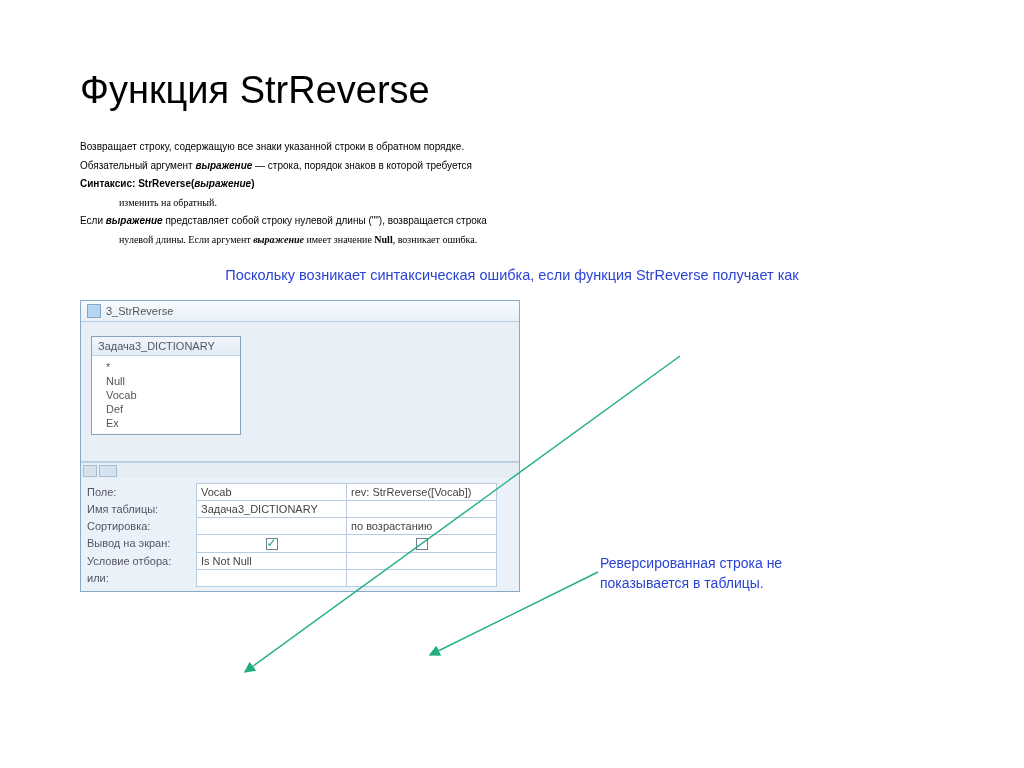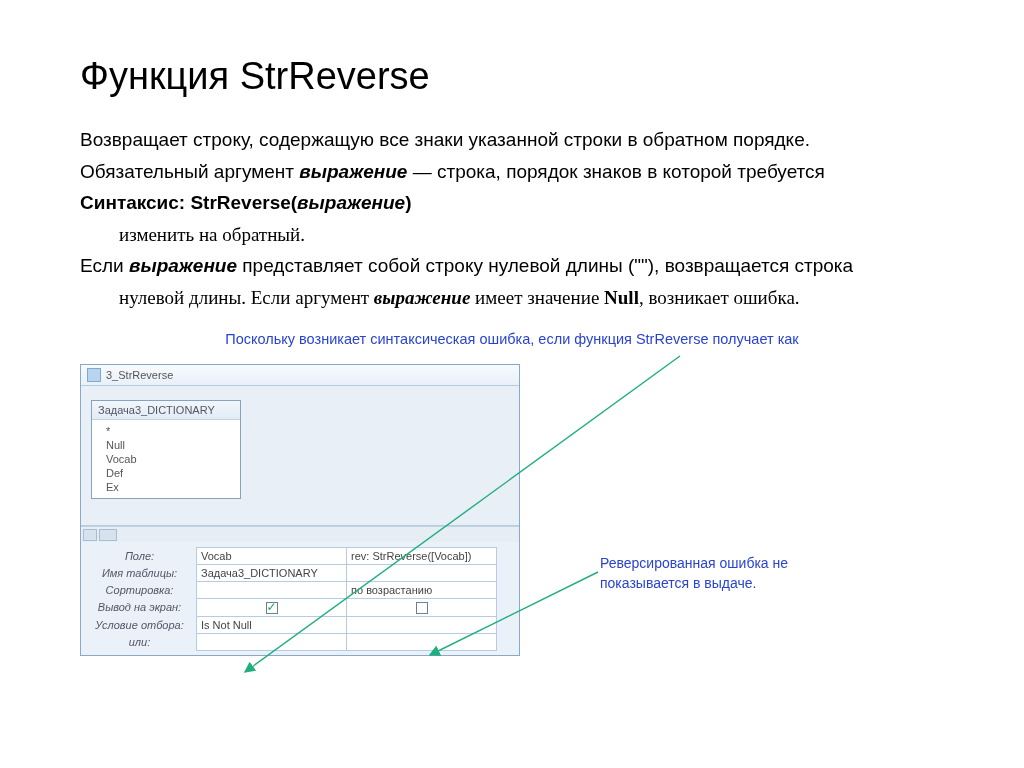"Функция StrReverse" .slide { padding: 55px 80px 30px 80px -> 69px 80px 30px 80px }
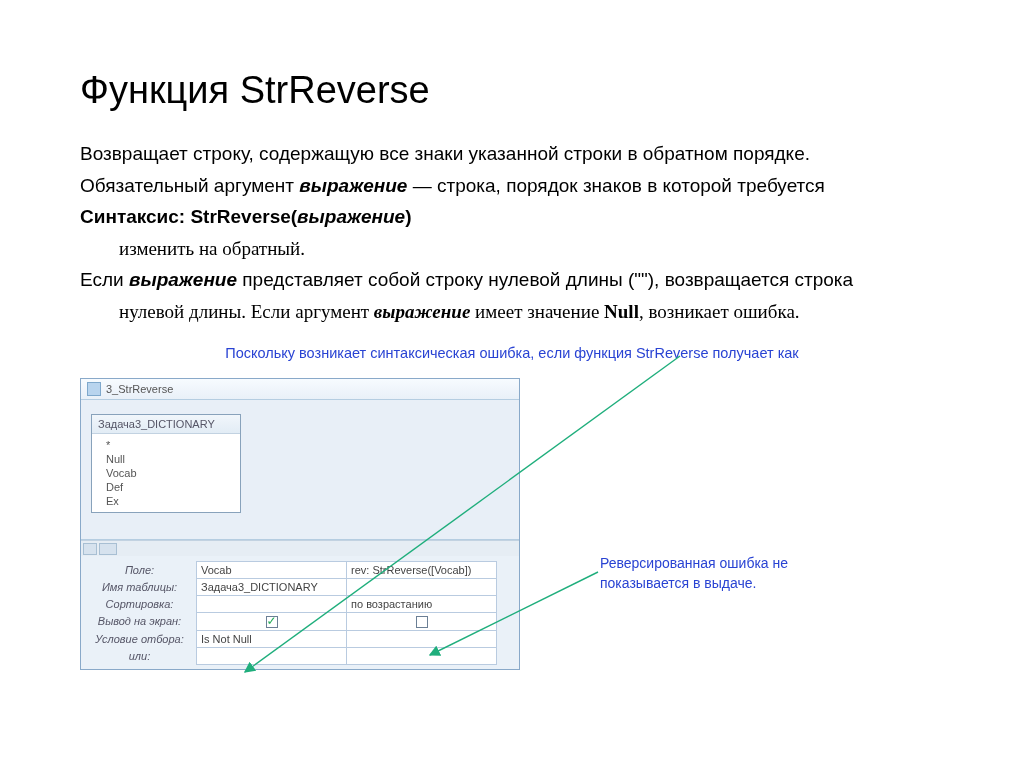"Возвращает строку, содержащую все знаки" .body-text { font-size: 19px -> 10px }
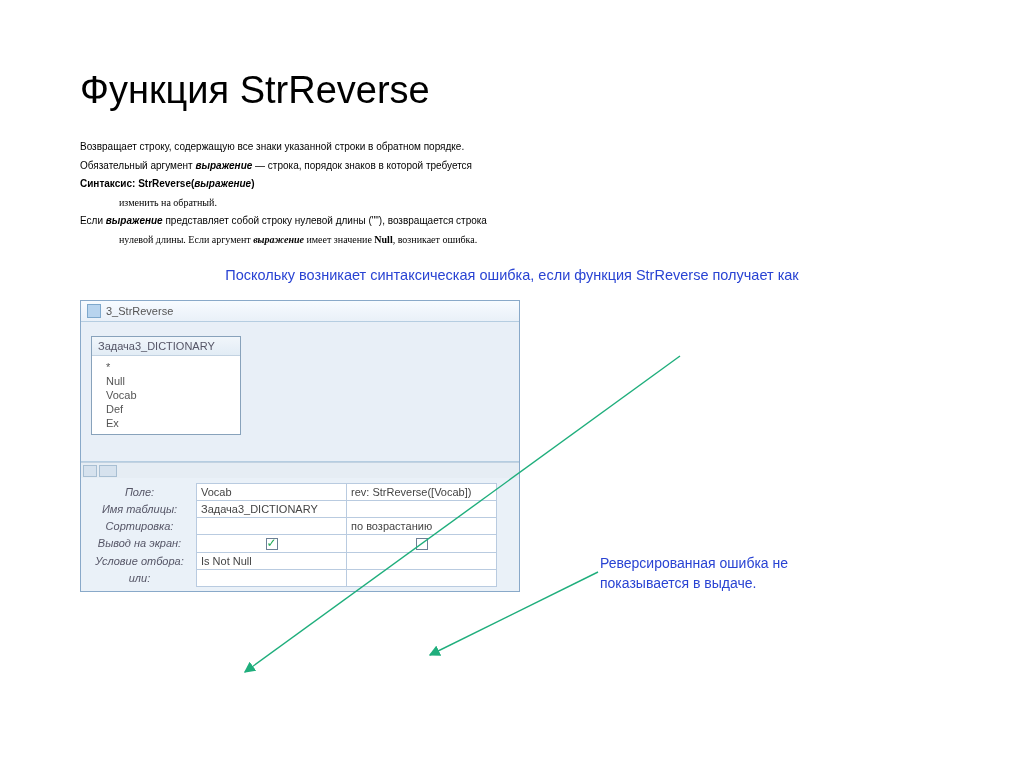"Поле:" .grid .label { font-style: italic -> none; text-align: center -> left }
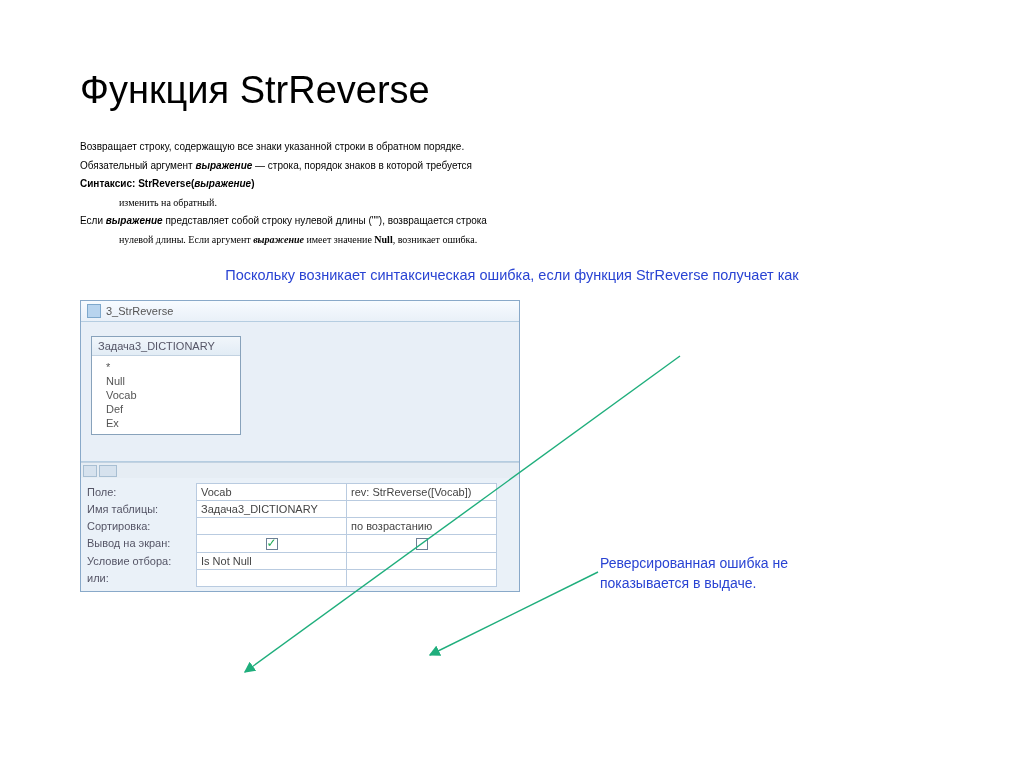"Реверсированная ошибка не показывается в" div.annotation { text: ошибка не показывается в выдаче -> строка не показывается в таблицы }
